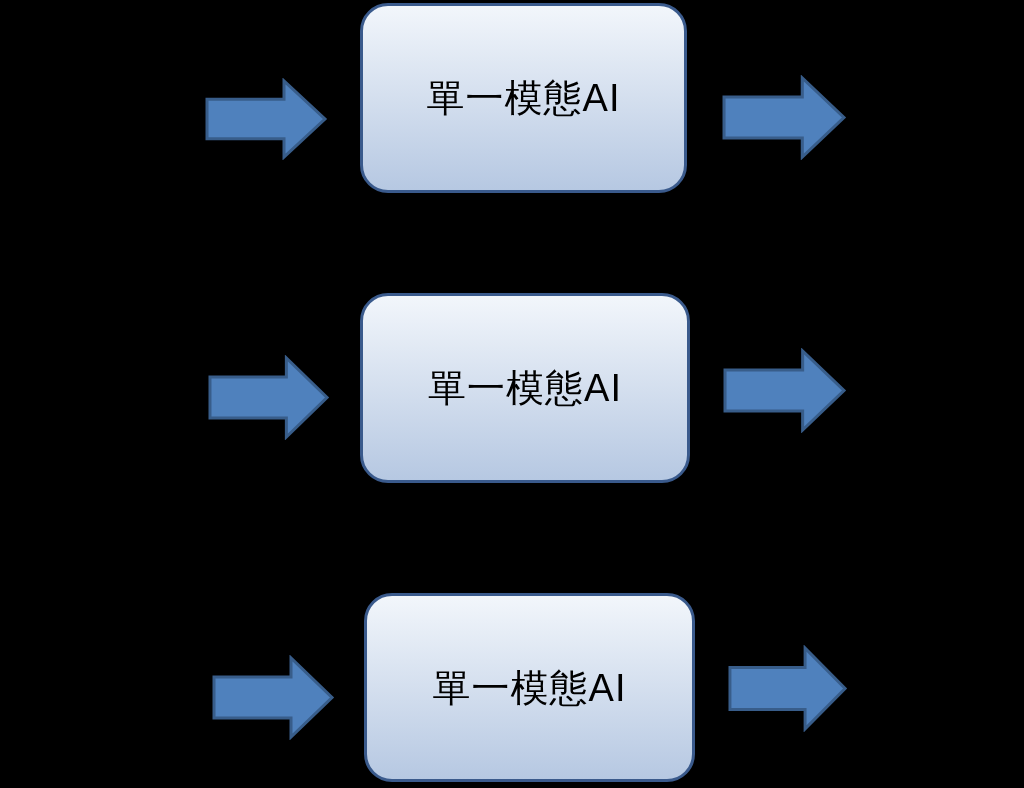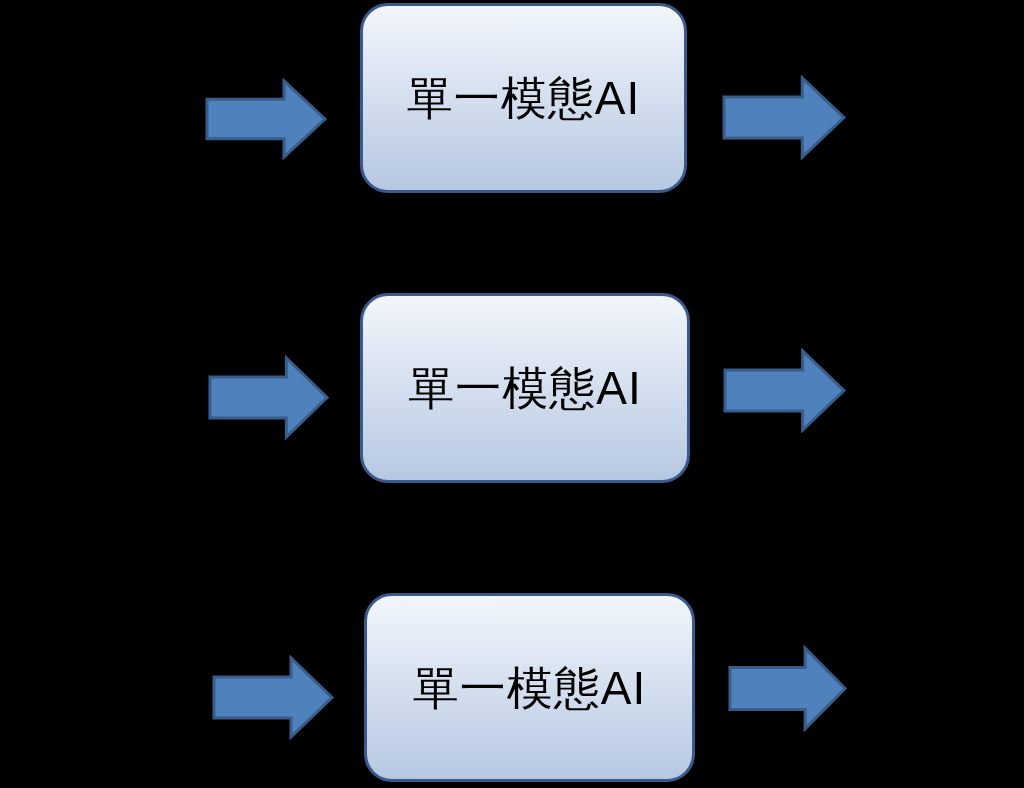"單一模態AI" .process-box .label { font-size: 46px -> 38px }
